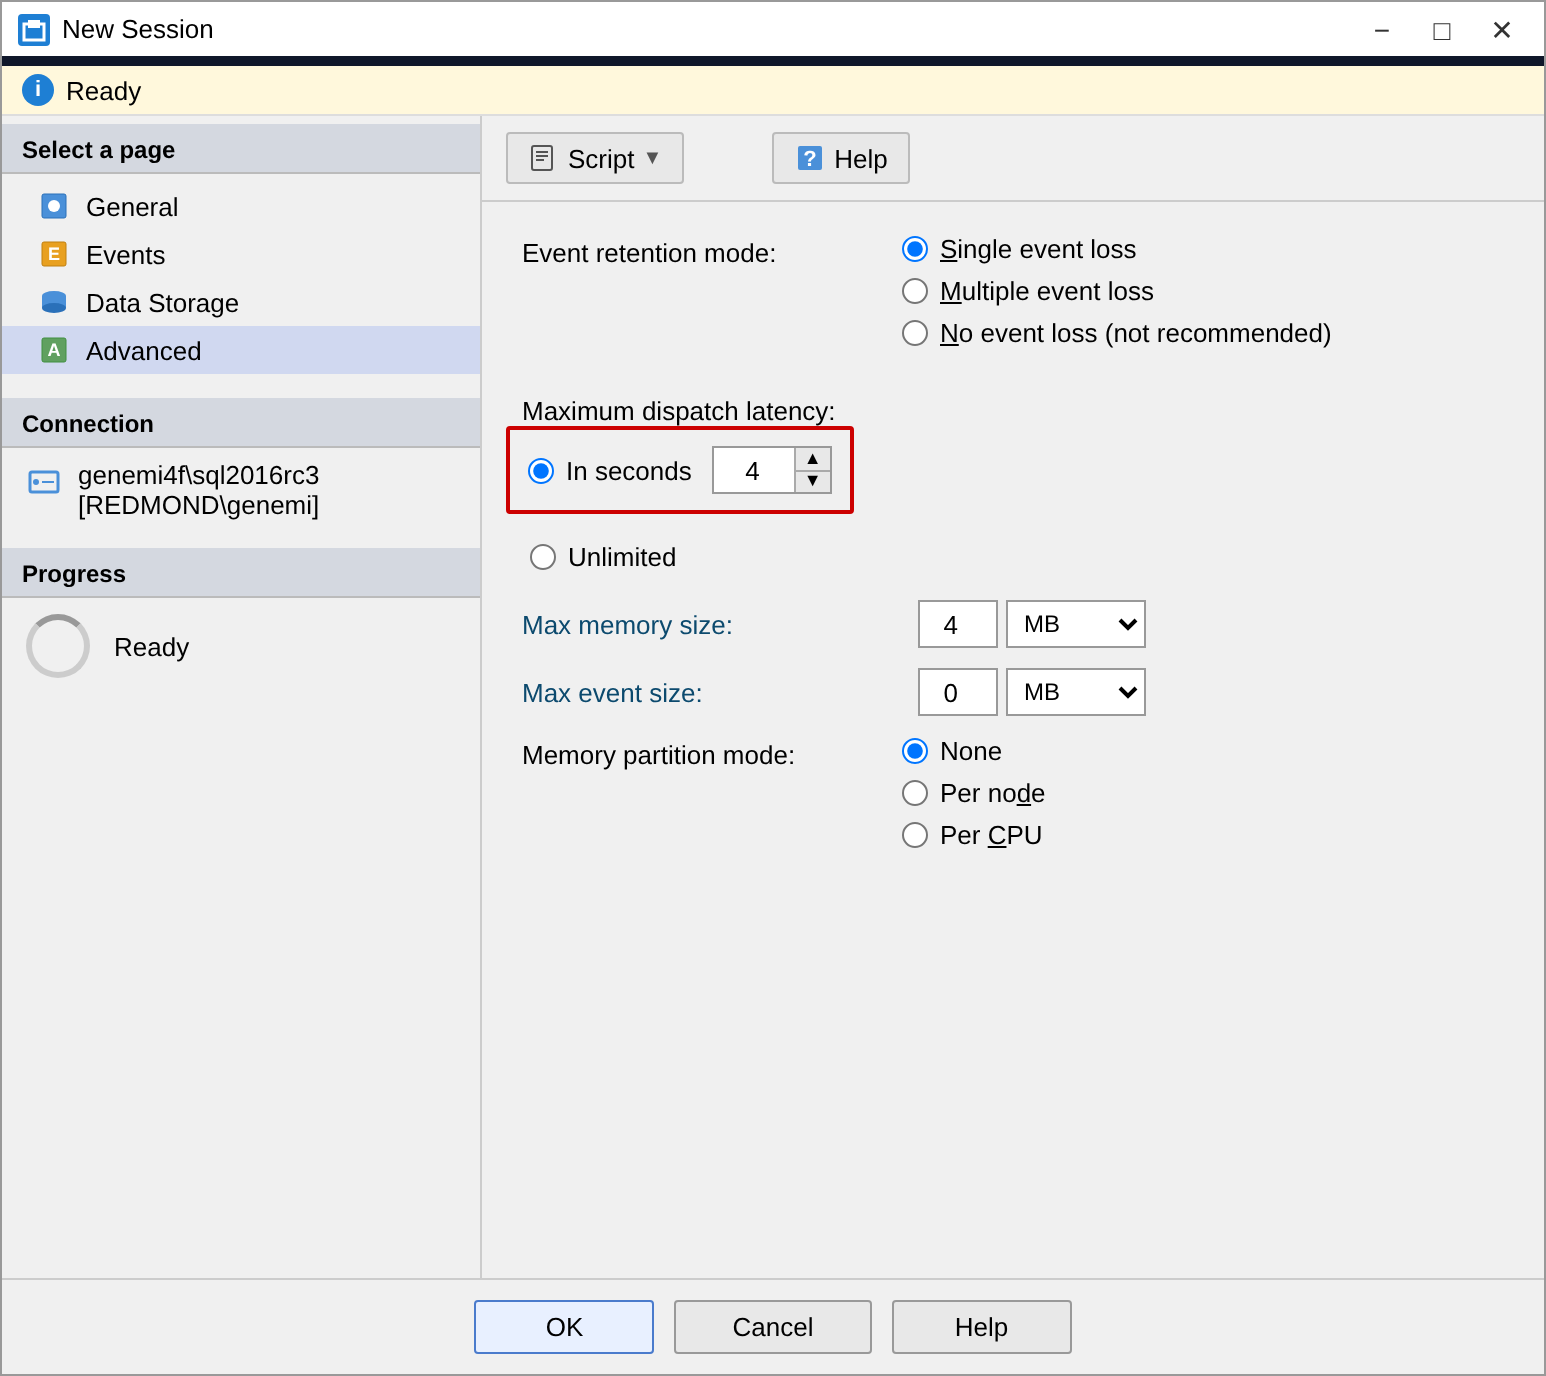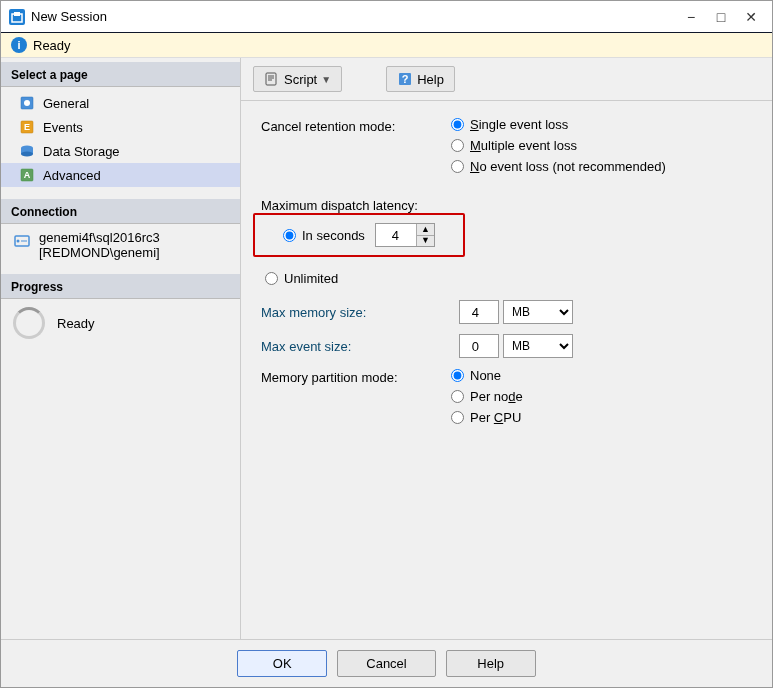"New Session" .title-bar { border-bottom: 1px solid #0f172a -> 5px solid #0f172a }
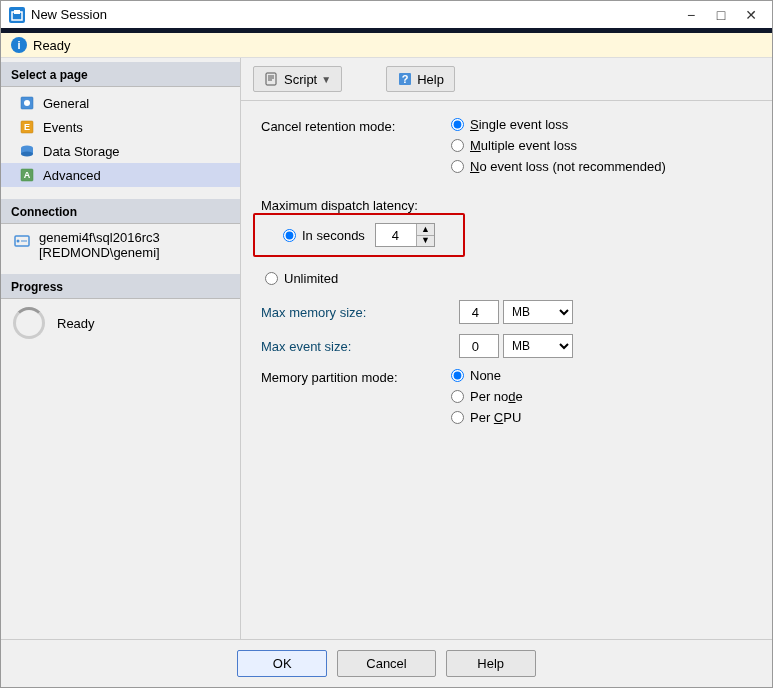"Cancel retention mode:" div.form-label { text: Cancel -> Event }
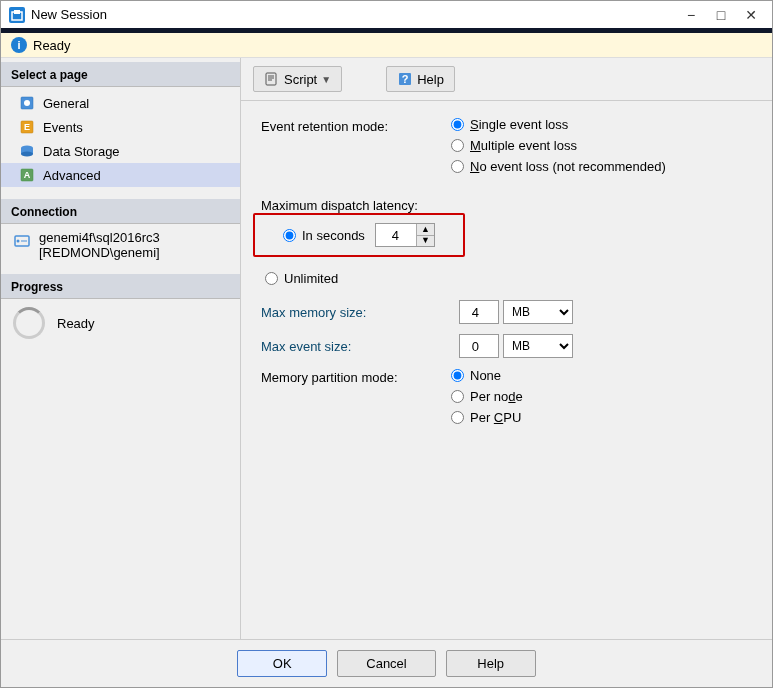"In seconds" .highlighted-row { padding: 8px 28px -> 8px 9px }
